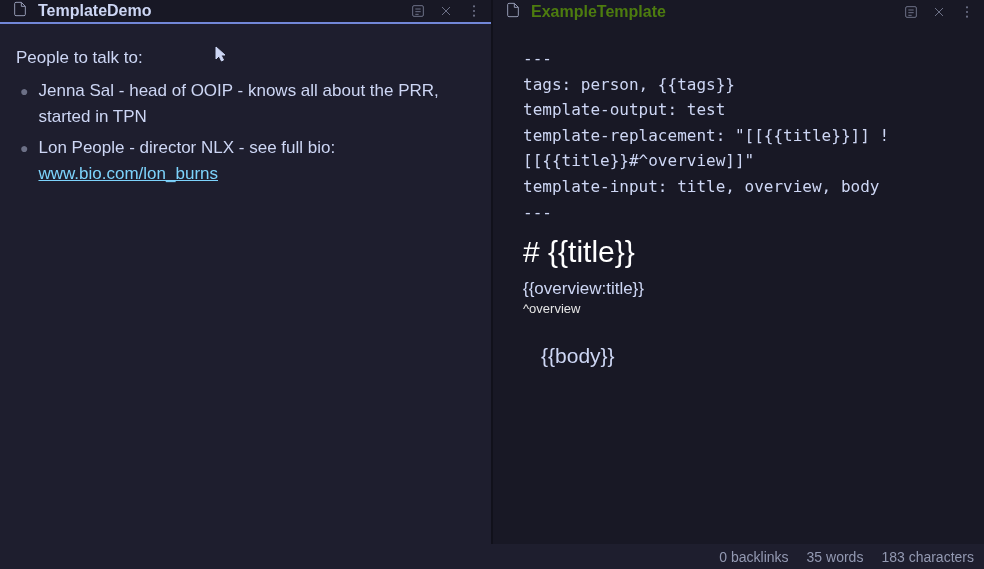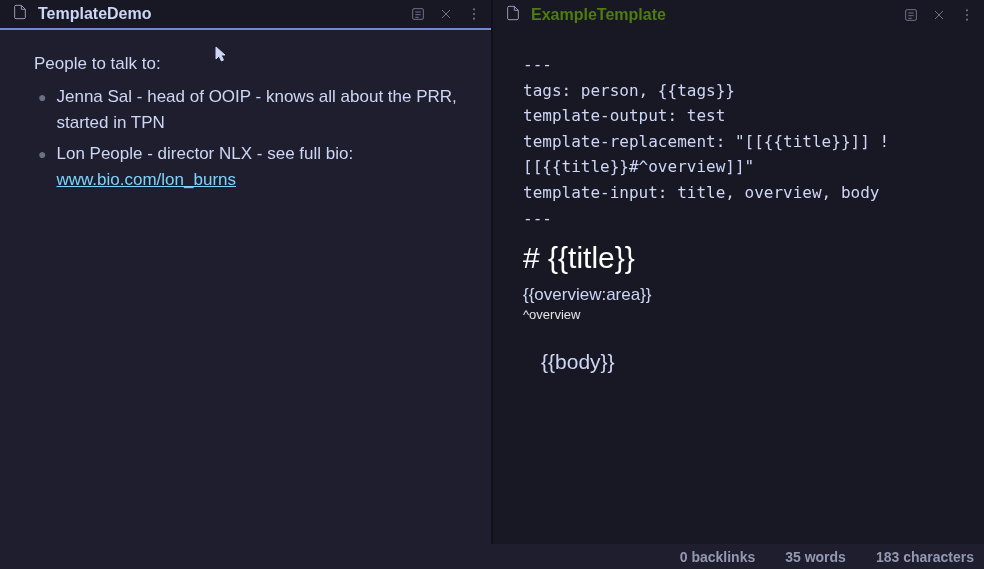"TemplateDemo" .tab-bar { height: 30px -> 24px }
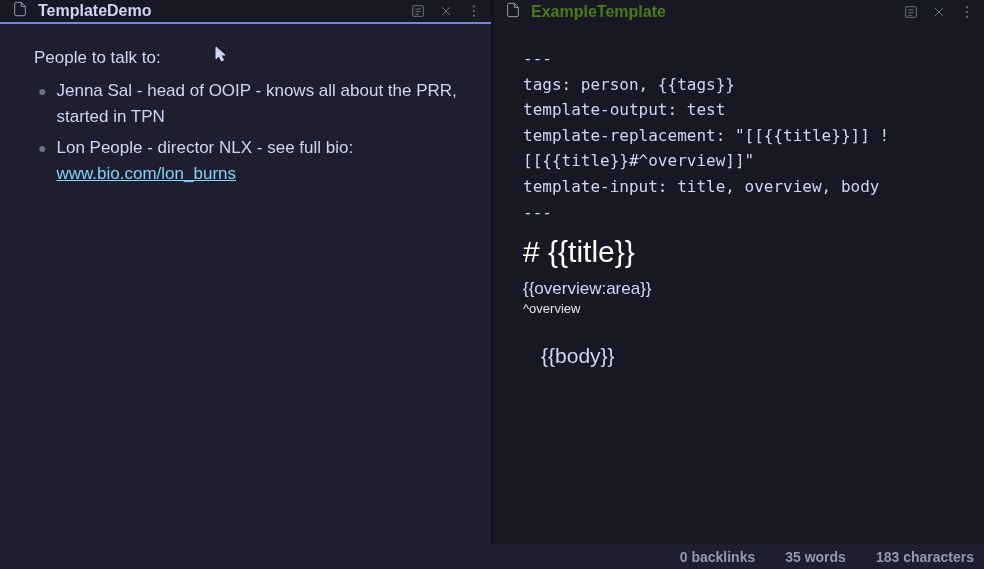"People to talk to:" .content { padding: 24px 24px 0 34px -> 24px 24px 0 16px }
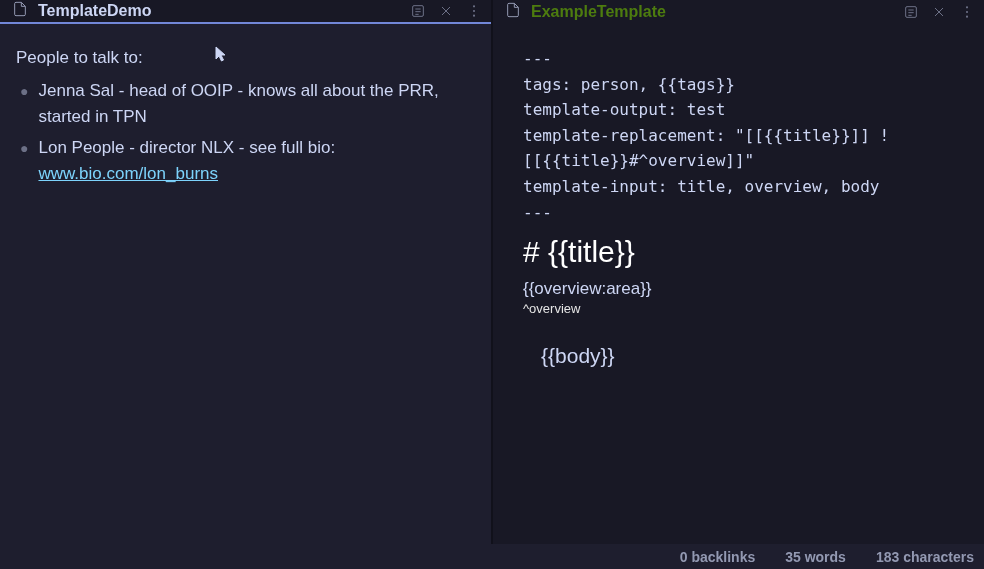"{{overview:area}}" div.overview-line { text: overview:area -> overview:title }
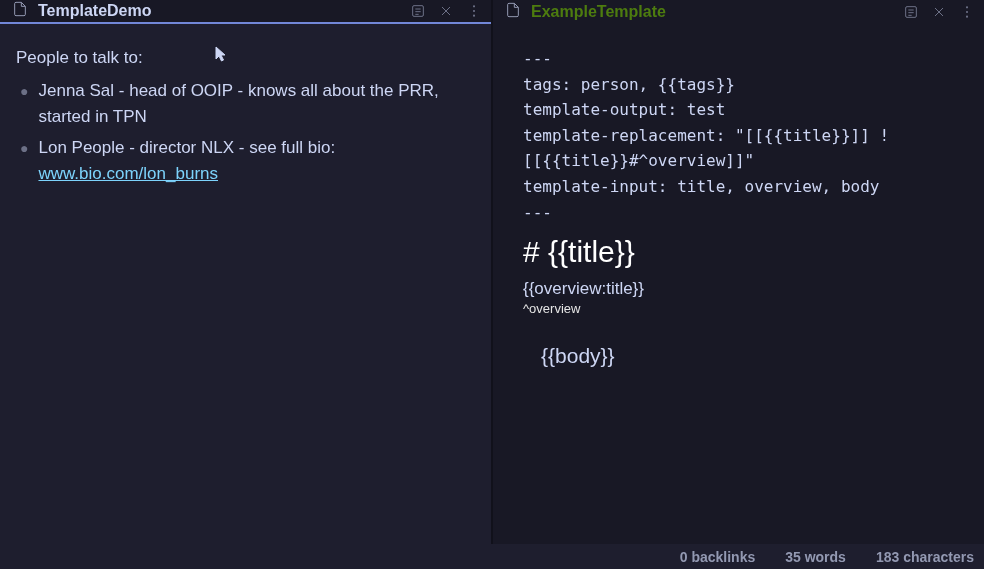"0 backlinks" .status-bar { font-weight: bold -> none; gap: 30px -> 18px }
